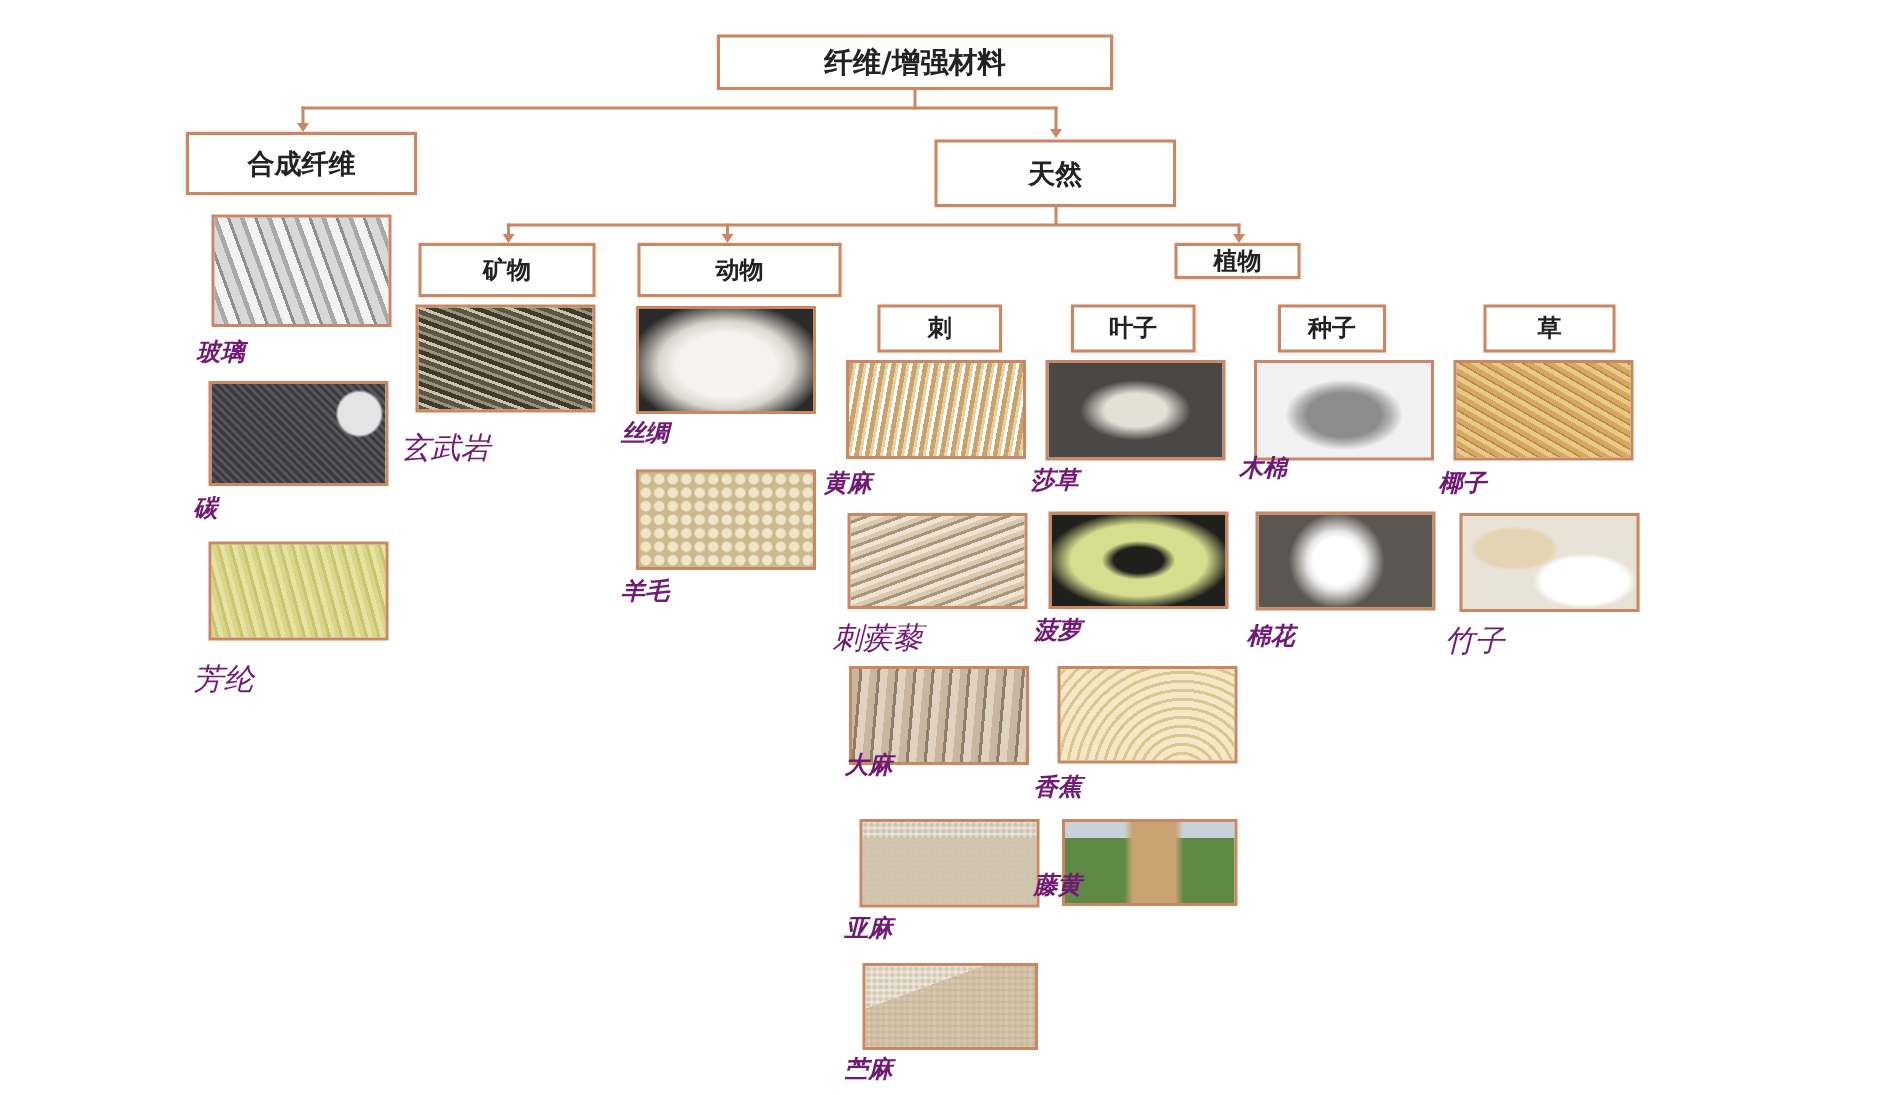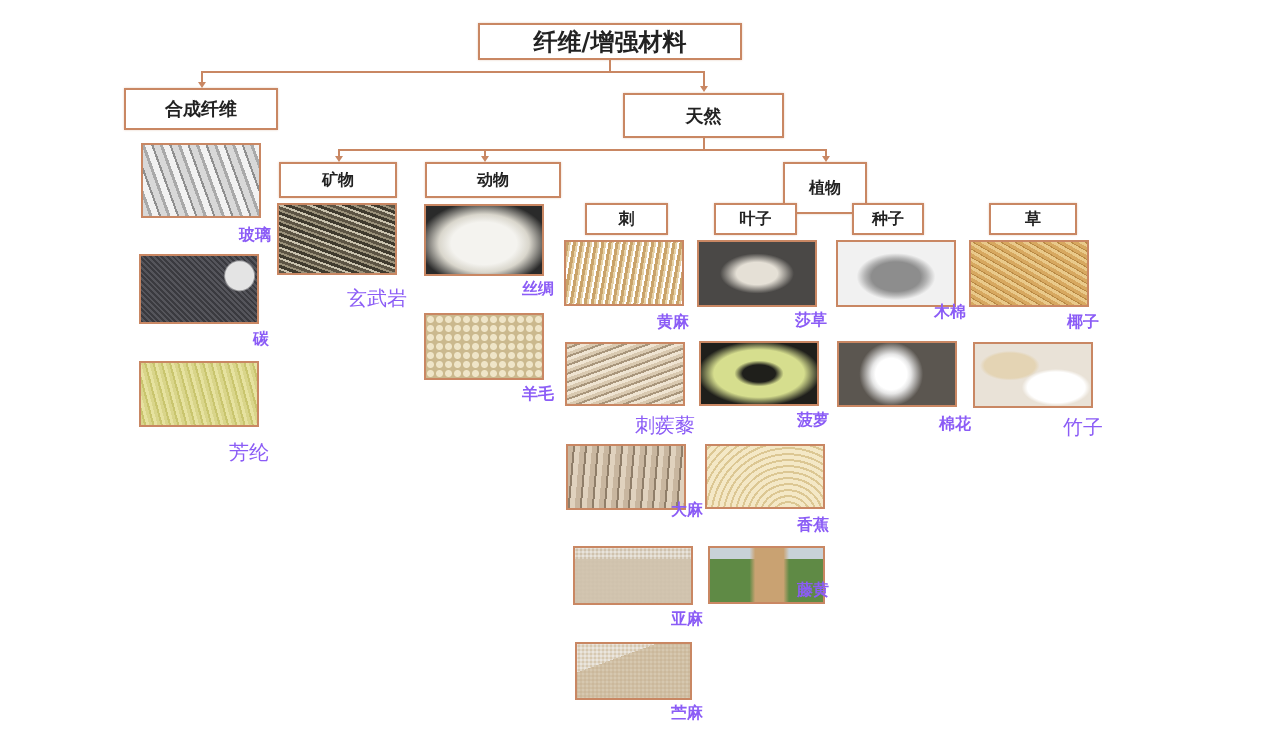"纤维/增强材料" div.box { font-size: 24px -> 19px }
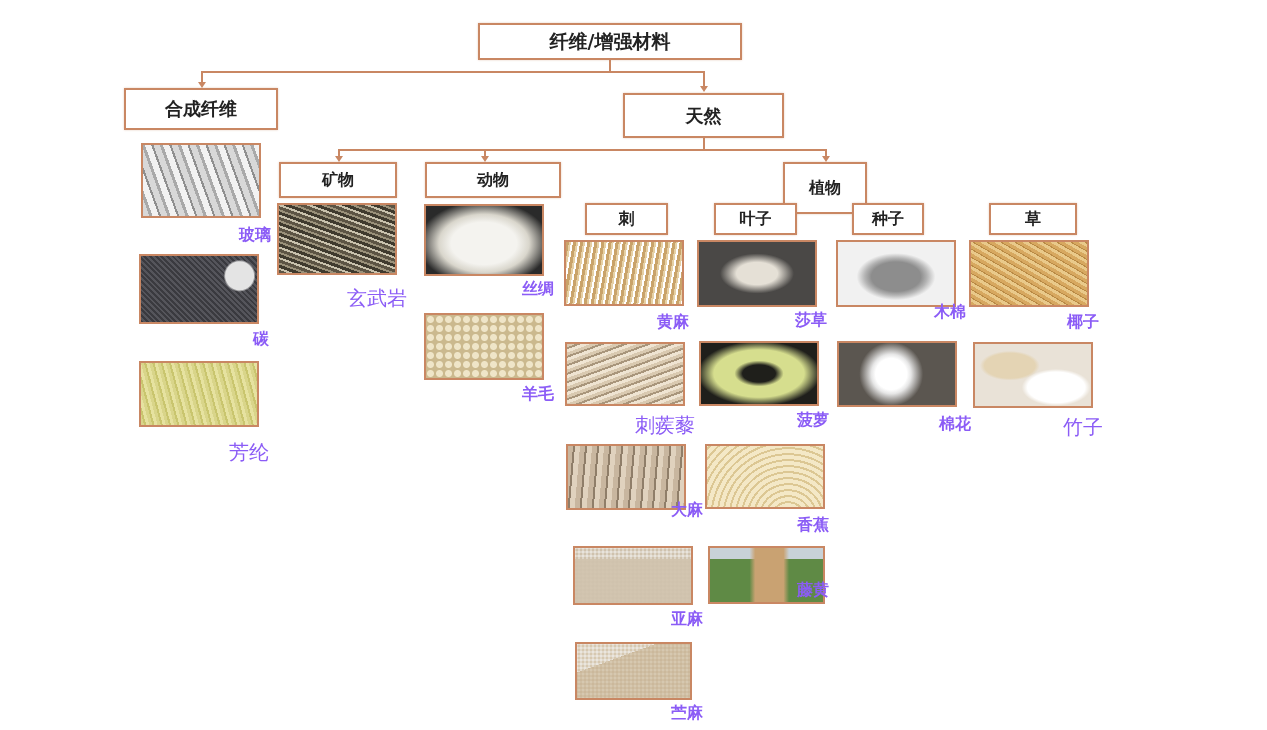"植物" div.box { height: 52px -> 24px }
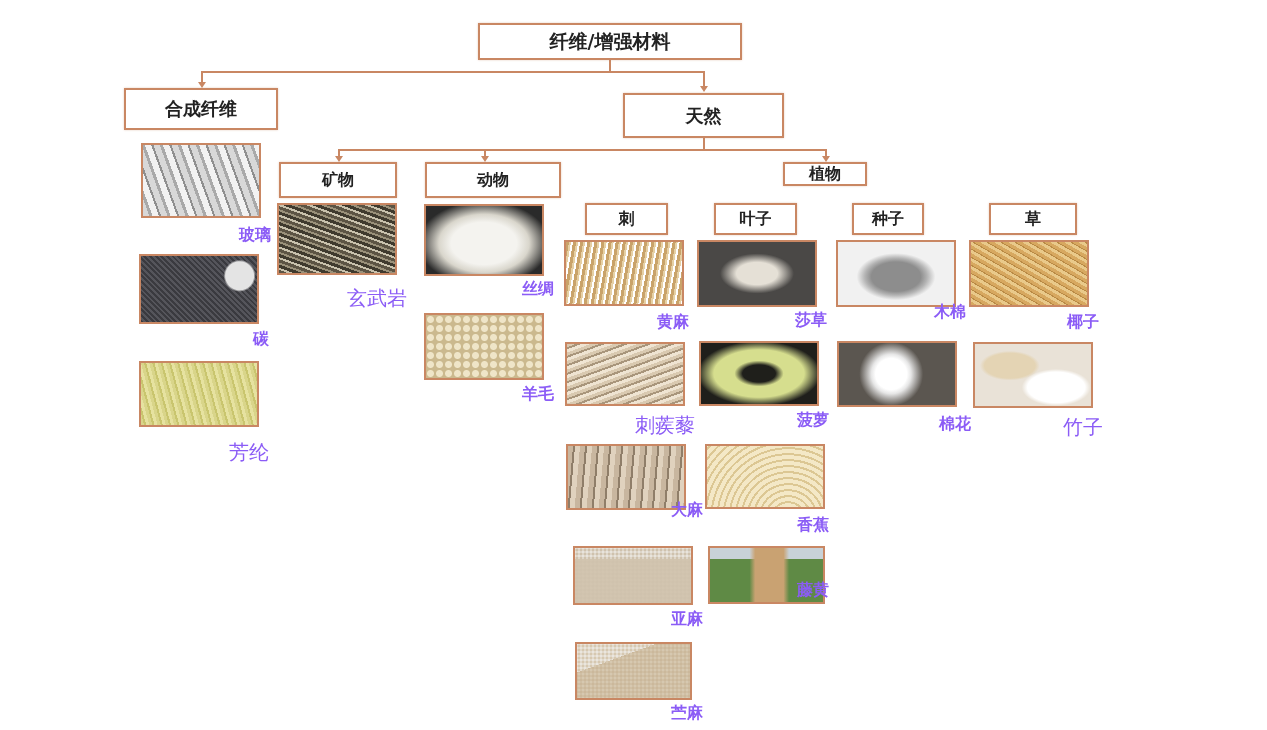"玻璃" .cap { color: #8b5cf6 -> #701a75; font-style: none -> italic; text-align: right -> left }
